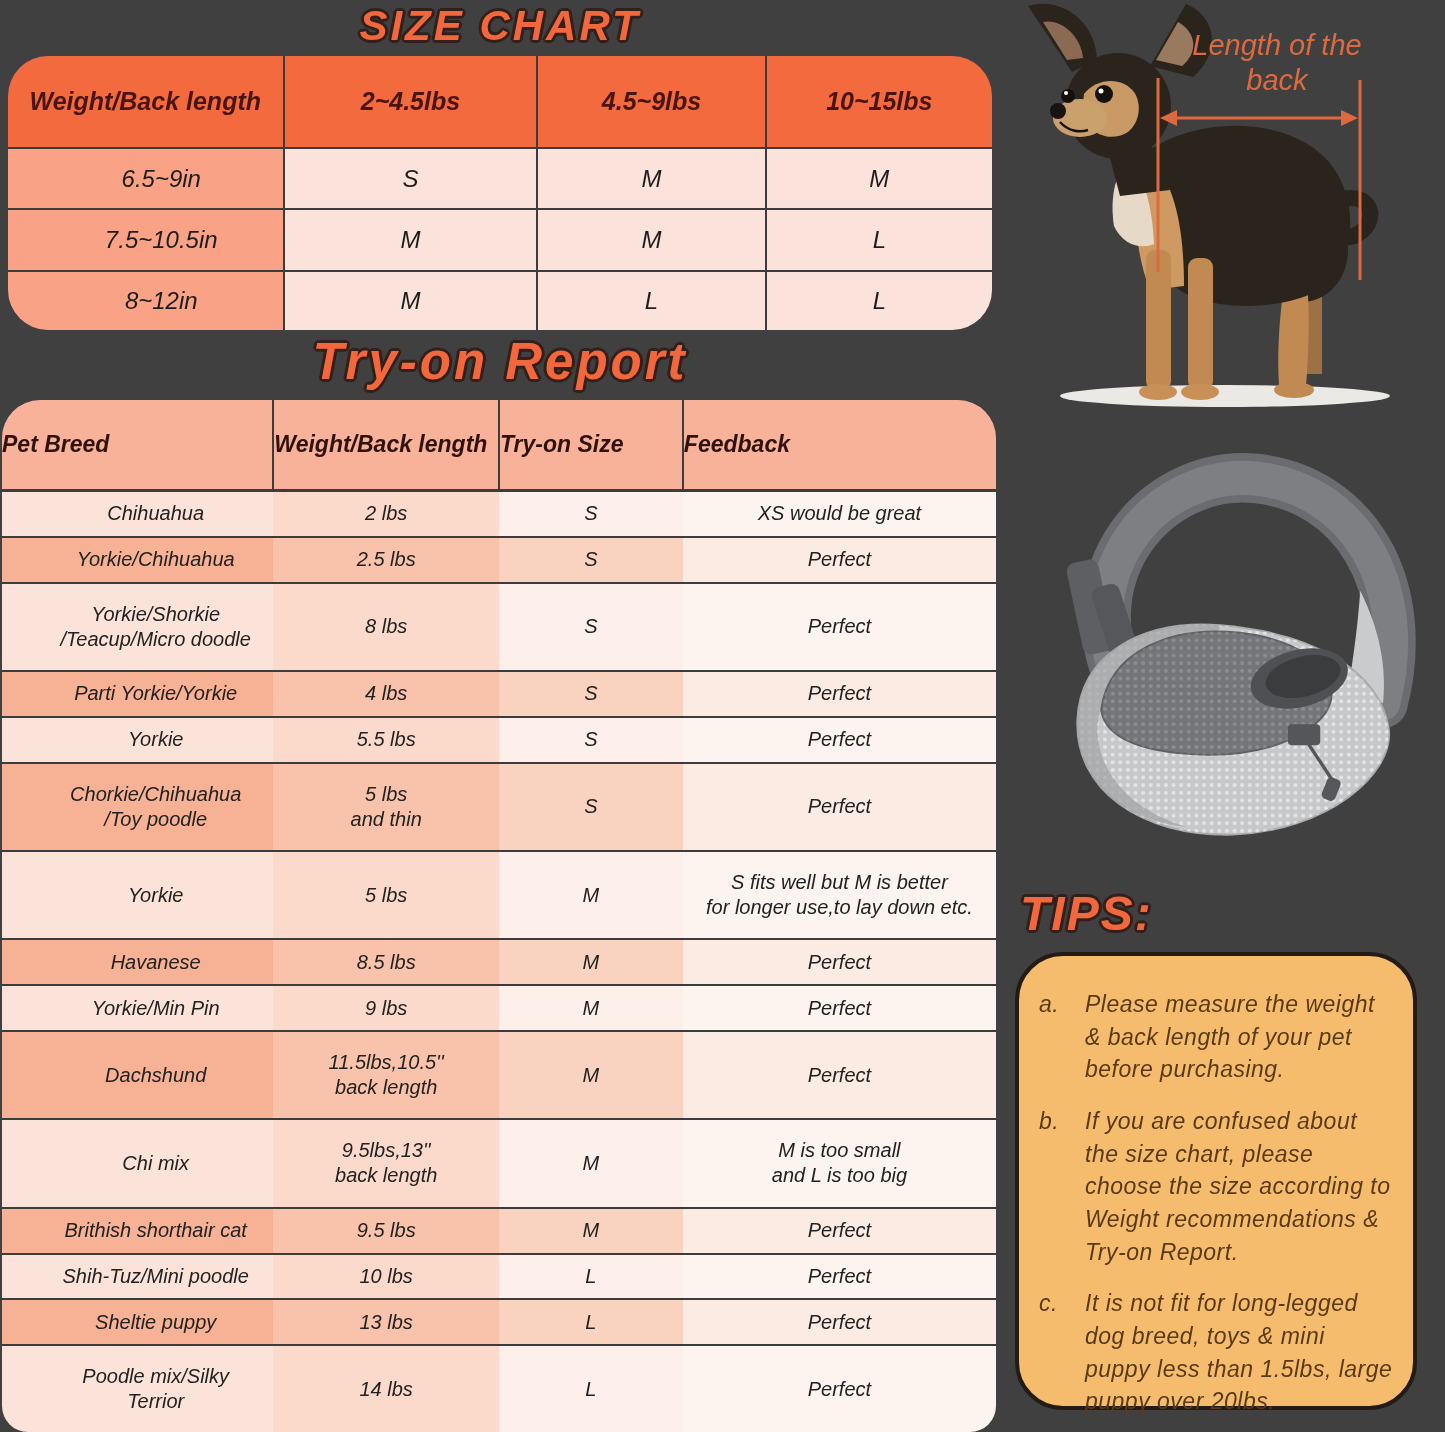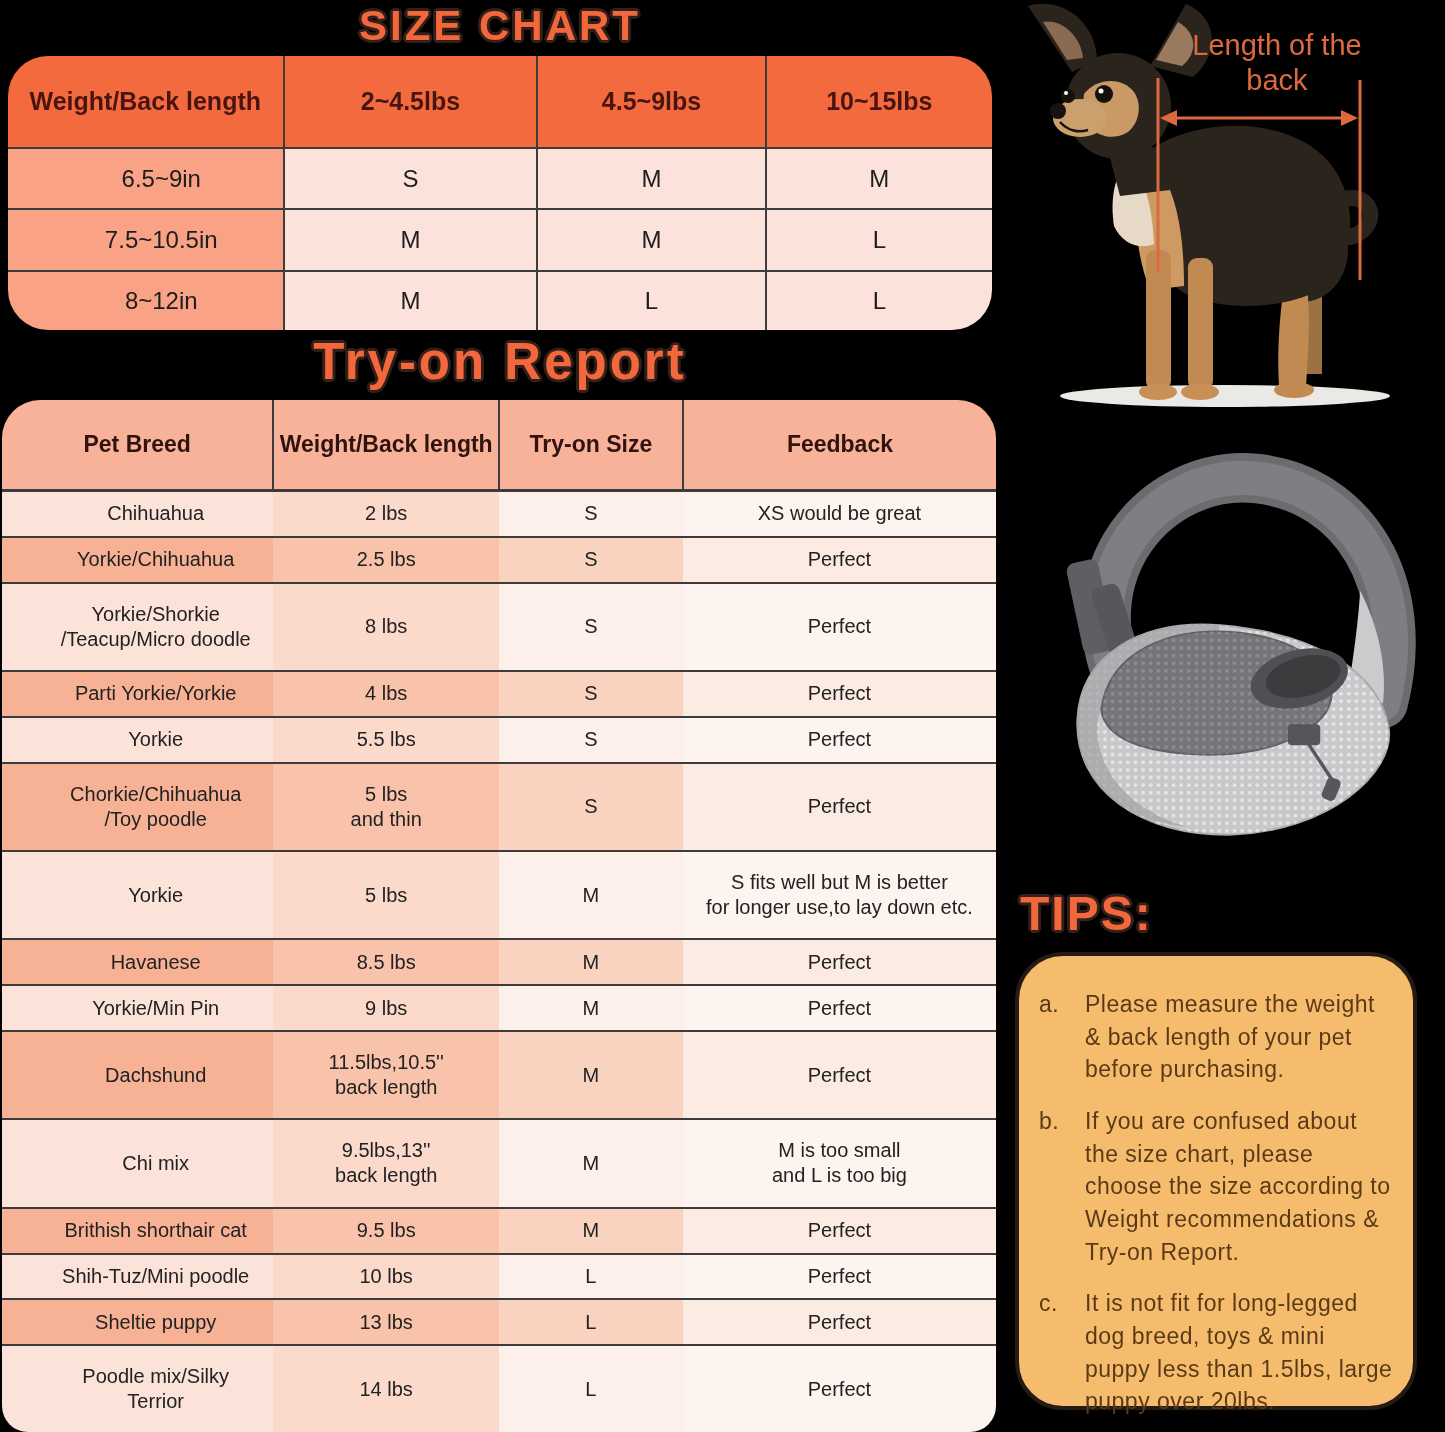"SIZE CHART" .page { background: #000000 -> #404040; font-style: none -> italic }
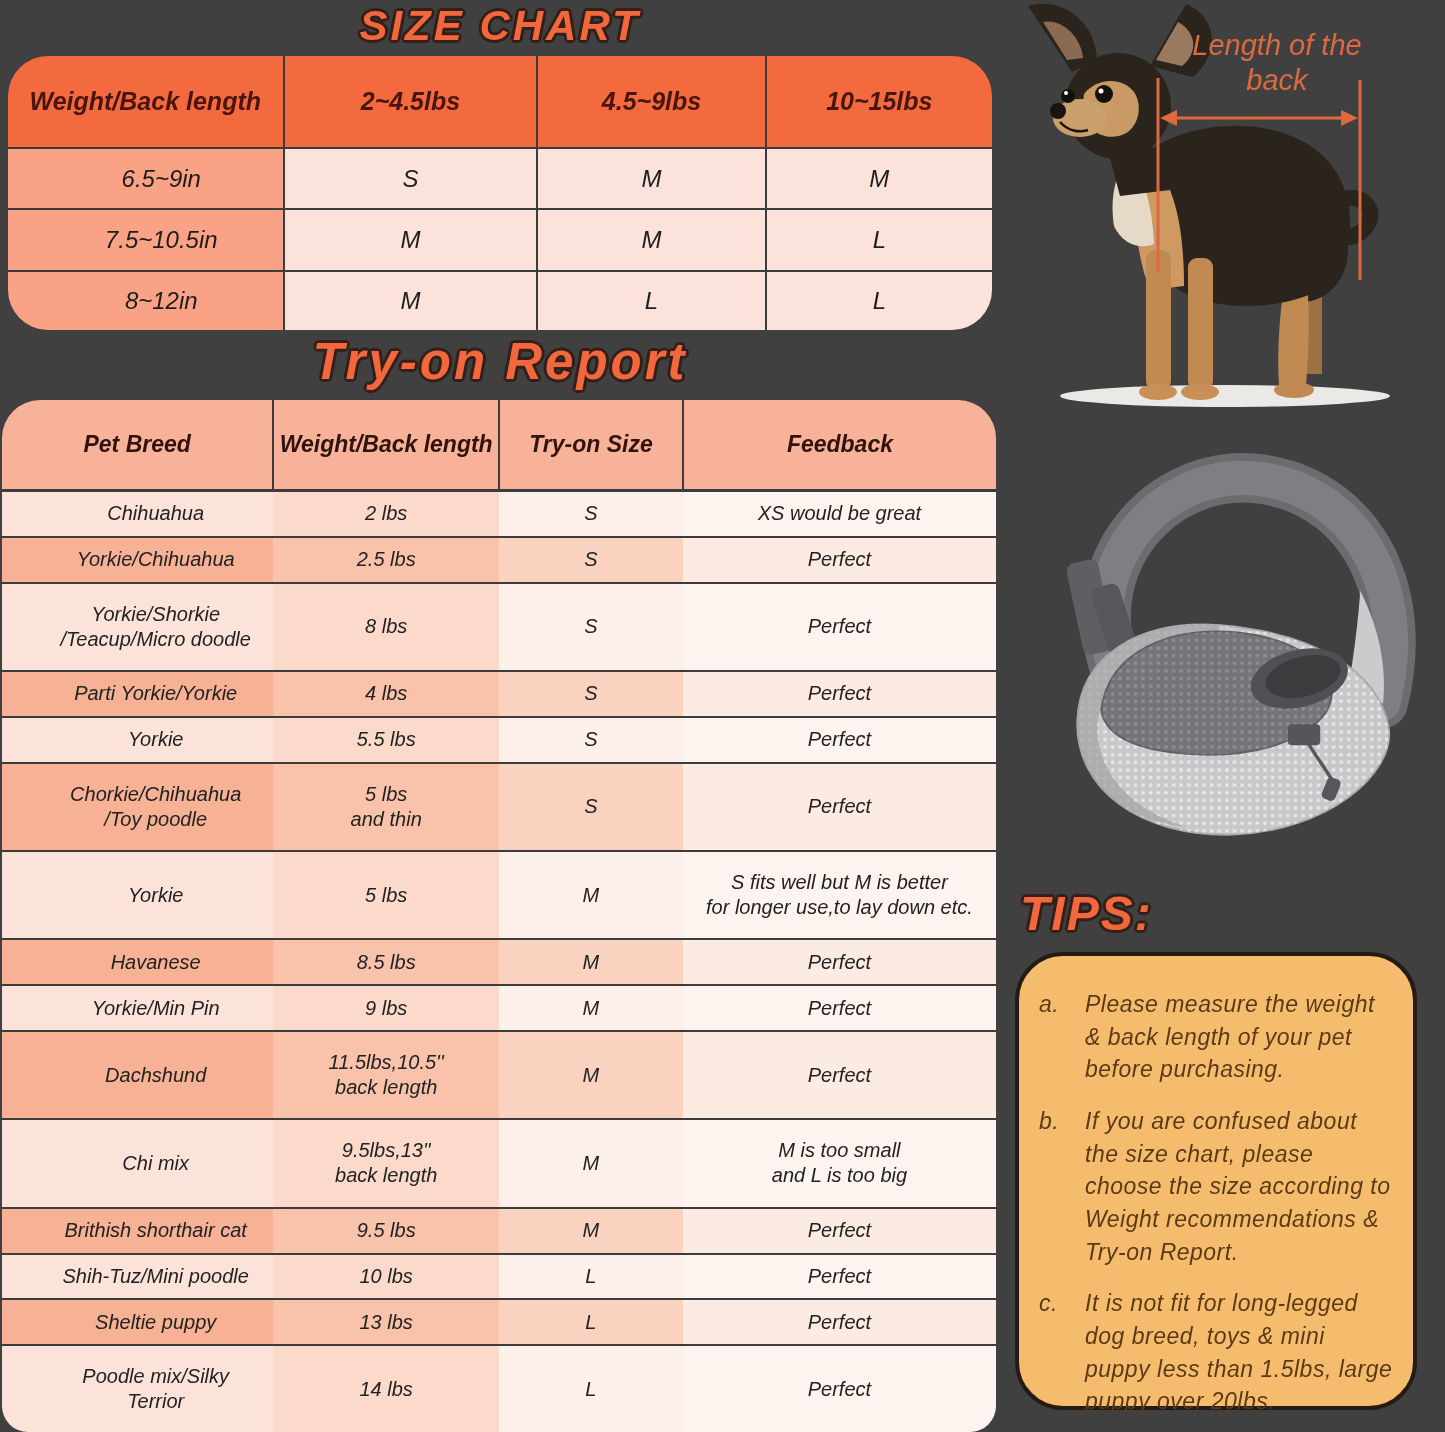"Pet Breed" .tryon th { text-align: center -> left }
